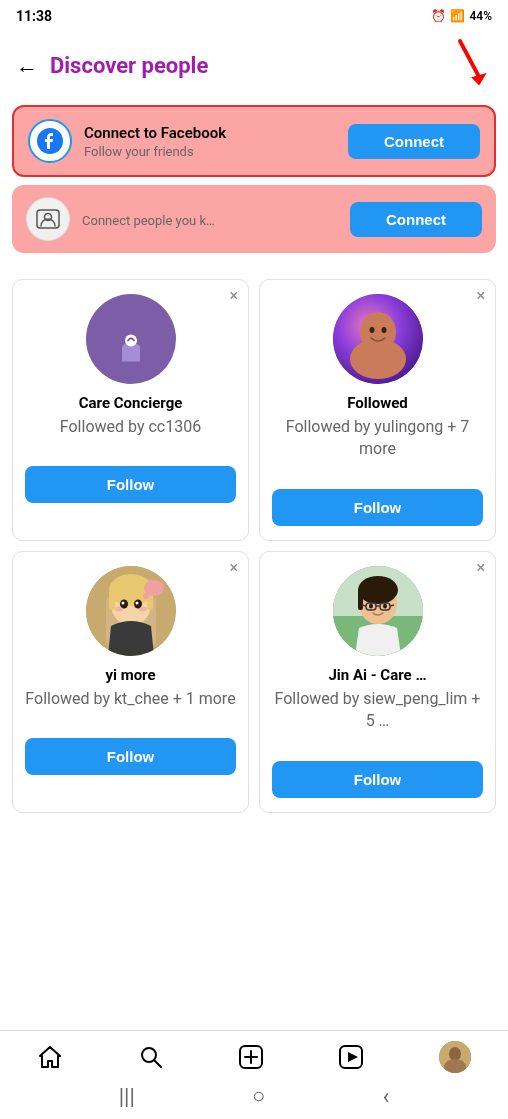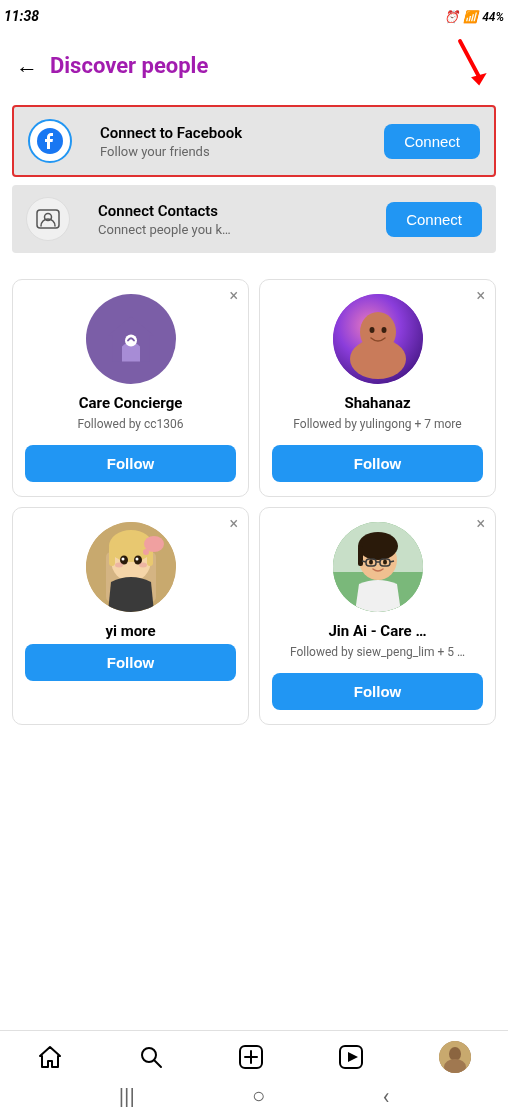"11:38" .status-bar { align-items: flex-end -> center; font-style: italic -> none; padding: 8px 4px 4px -> 8px 16px 4px }
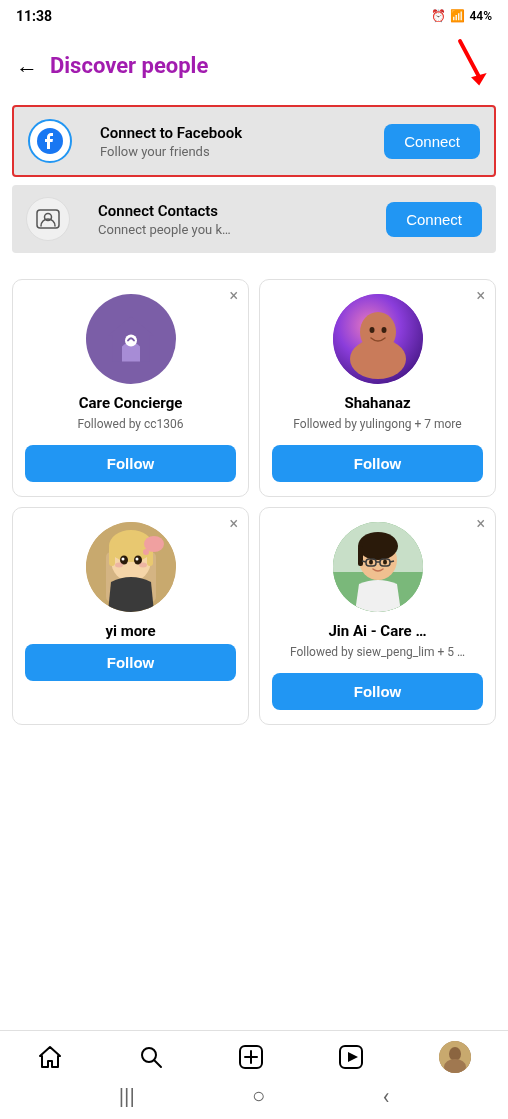"Connect to Facebook" .connect-card { background: #e5e5e5 -> #fca5a5; border-radius: 4px -> 12px; gap: 16px -> none }
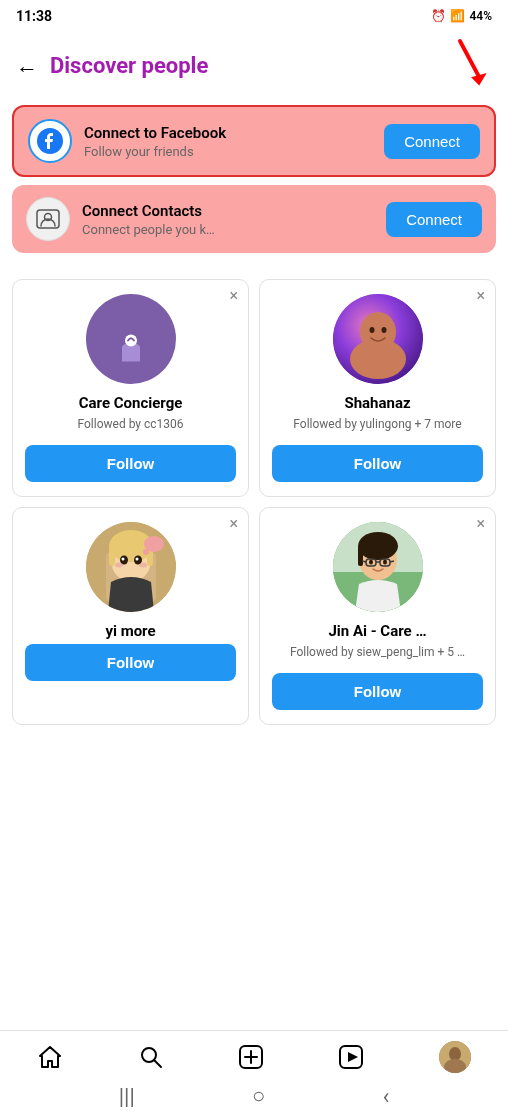"Connect" .connect-btn { font-weight: 400 -> 700; padding: 9px 20px -> 9px 36px }
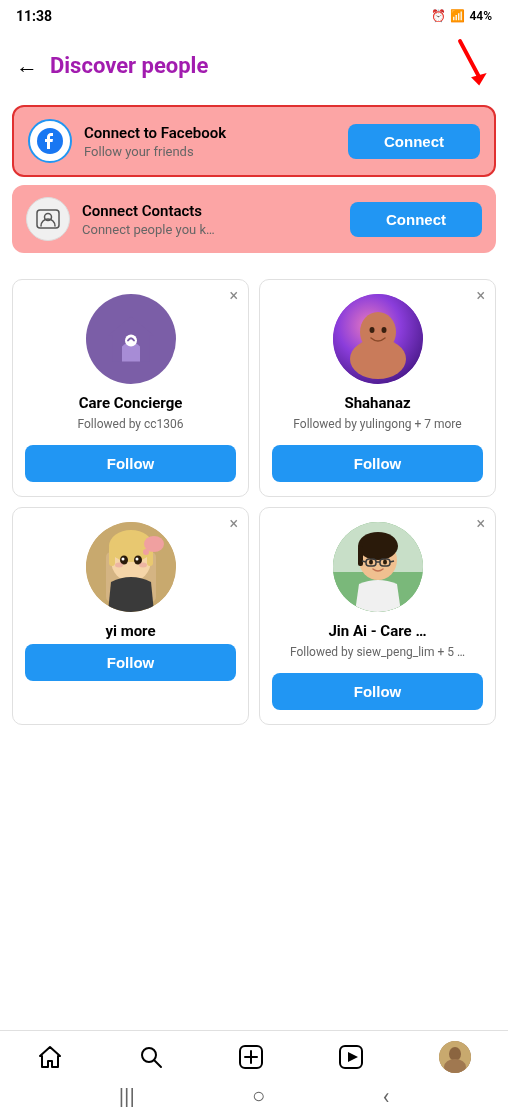"Connect Contacts" div.connect-title { html: <div>Connect Contacts</div> -> none }
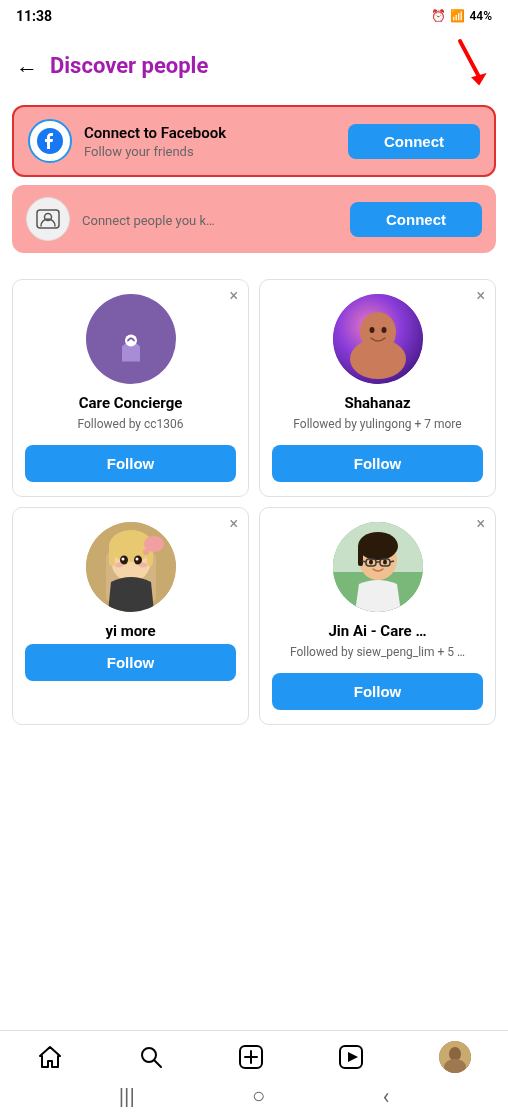"Shahanaz" div.suggestion-name { text: Shahanaz -> Followed }
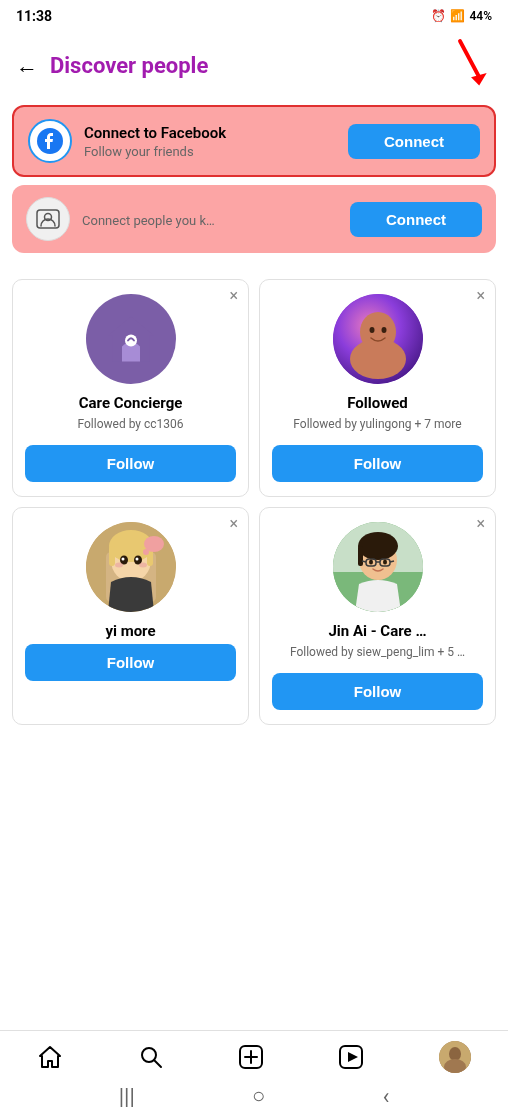"Followed by cc1306" .suggestion-meta { font-size: 12px -> 16px }
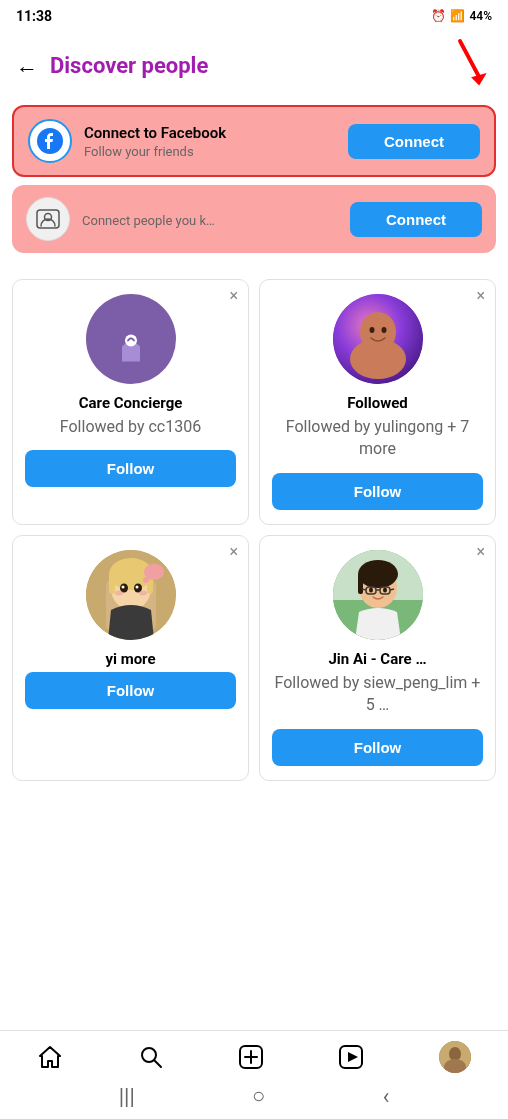"Follow" .follow-btn { margin-top: none -> 16px }
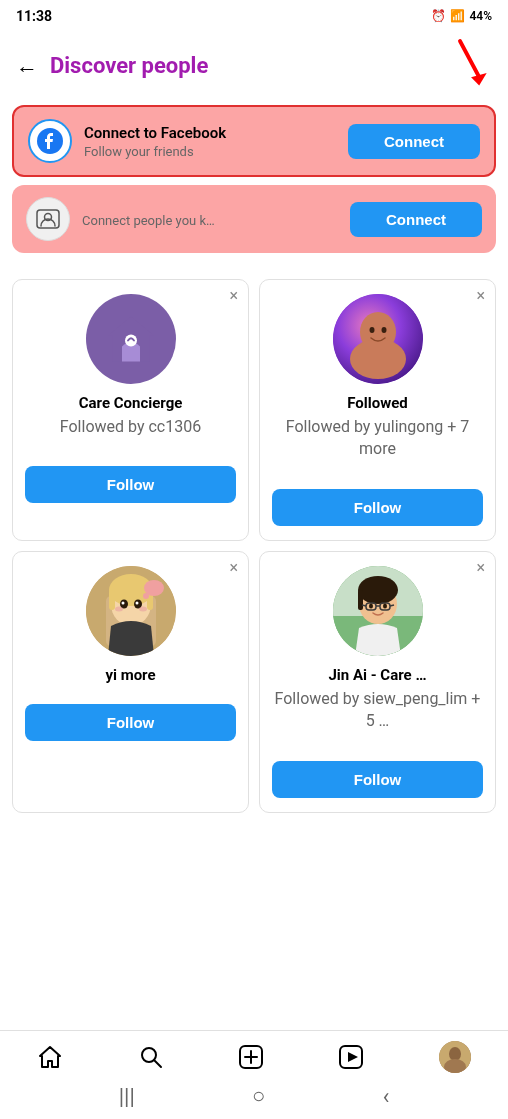"Followed by kt_chee + 1" div.suggestion-meta { html: none -> <div>Followed by kt_chee + 1 more</div> }
